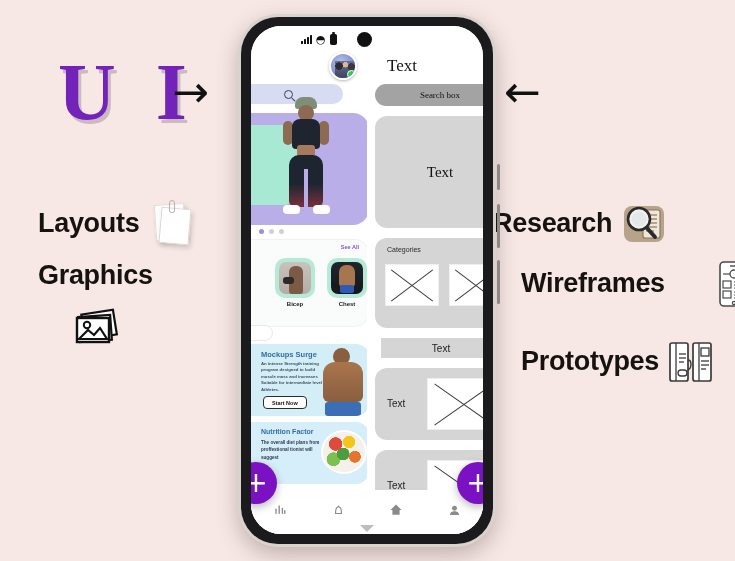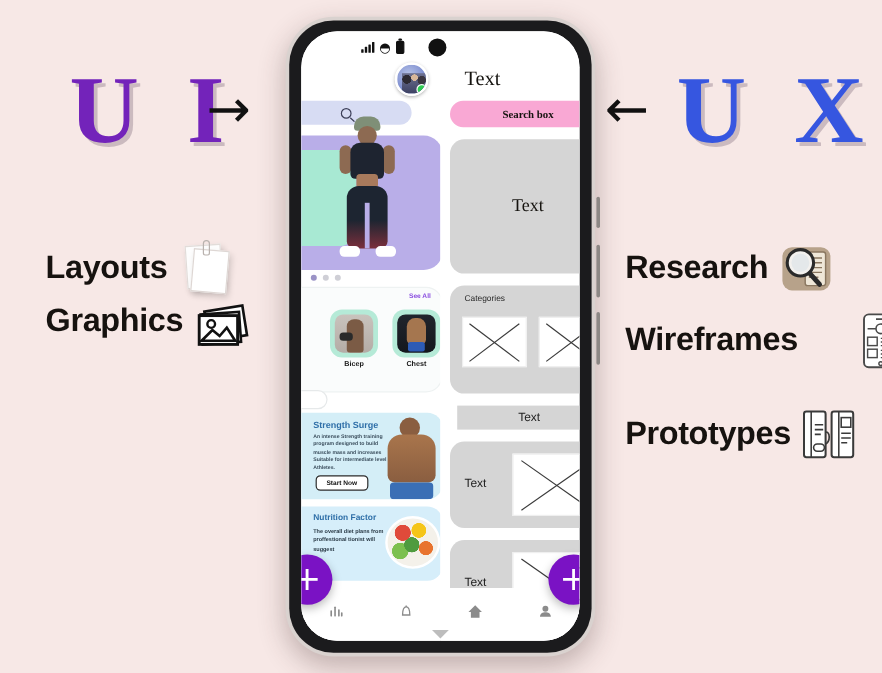"Search box" #wf-search { background: #f9a8d4 -> #a3a3a3; font-weight: 700 -> 400 }
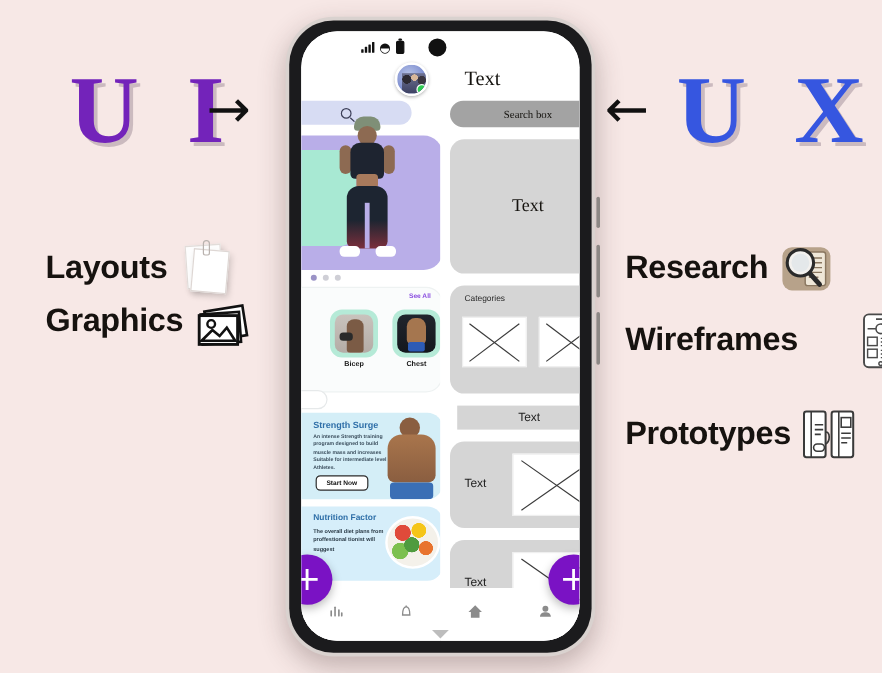"U X" div.wordmark { html: <div>U X</div> -> none }
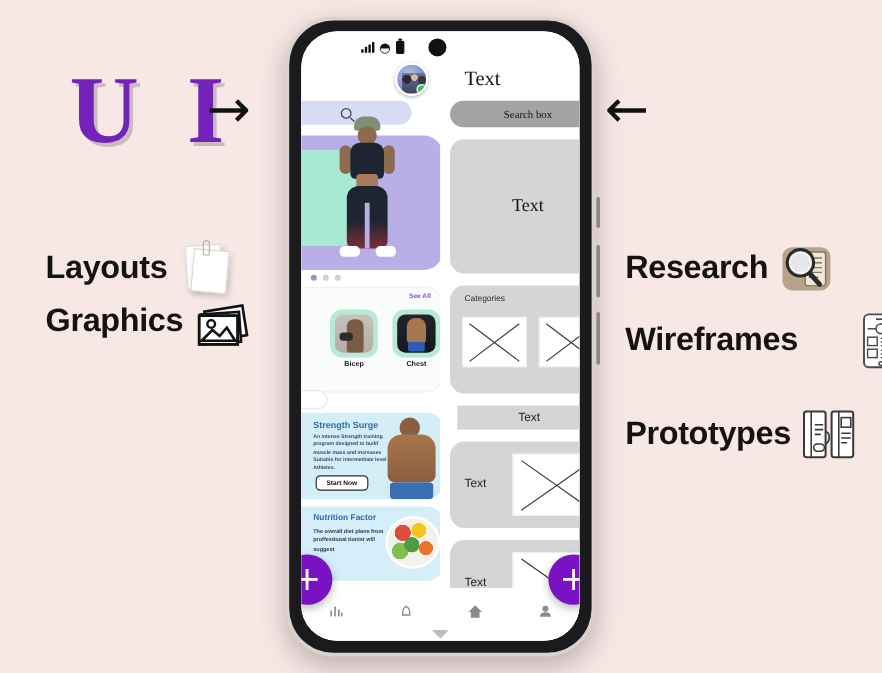"Research" #row-research { left: 521px -> 493px }
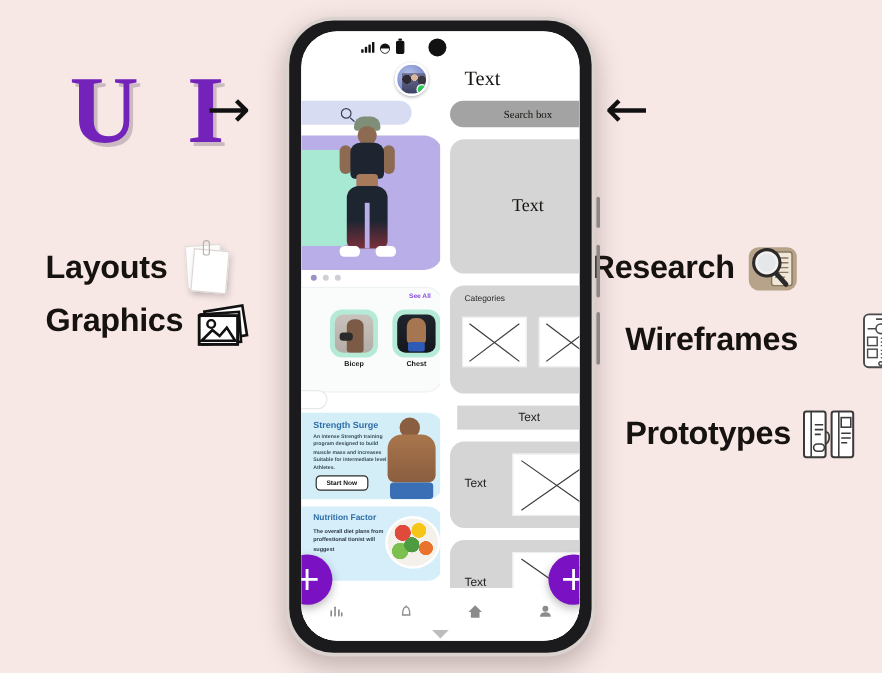"Graphics" #row-graphics { flex-direction: none -> column; top: 244px -> 260px }
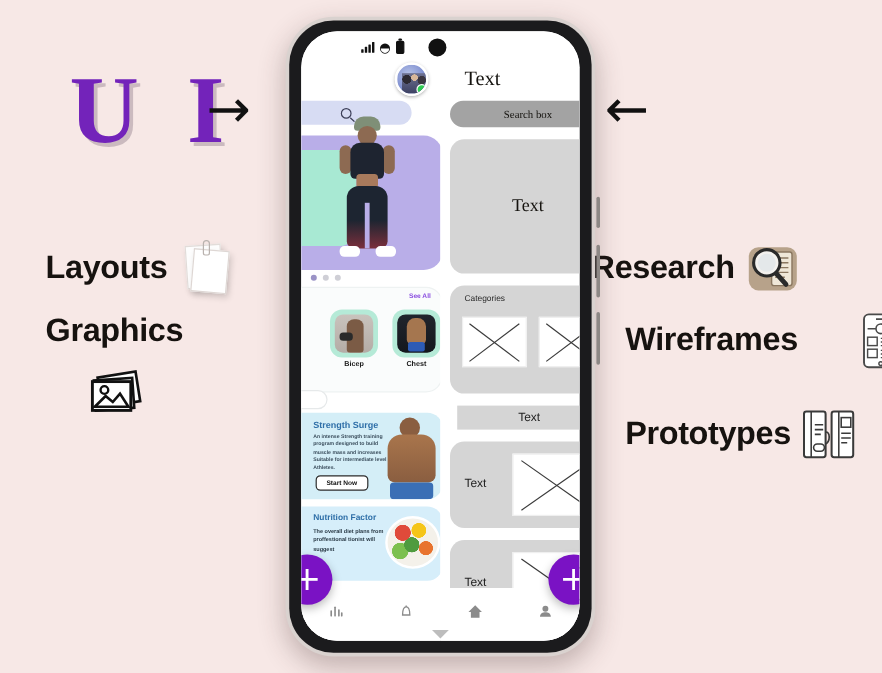"Strength Surge" div.title { text: Strength -> Mockups }
